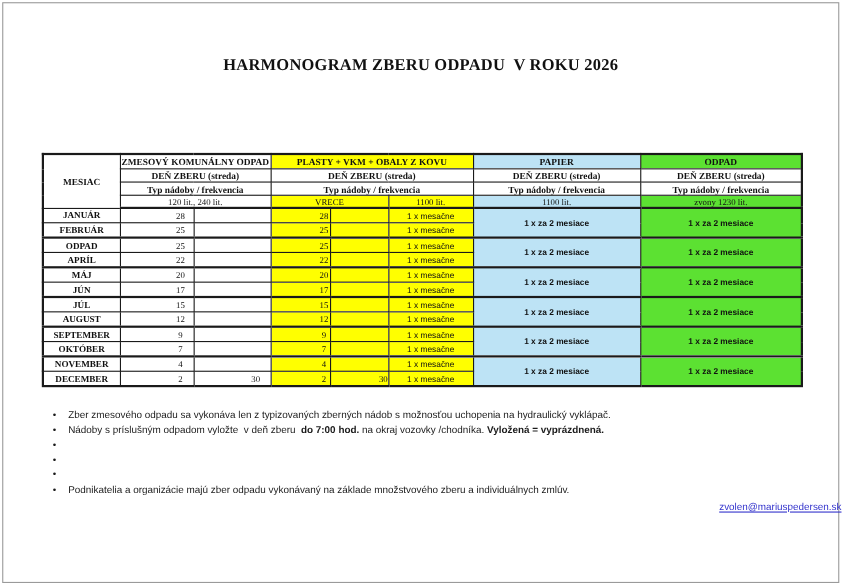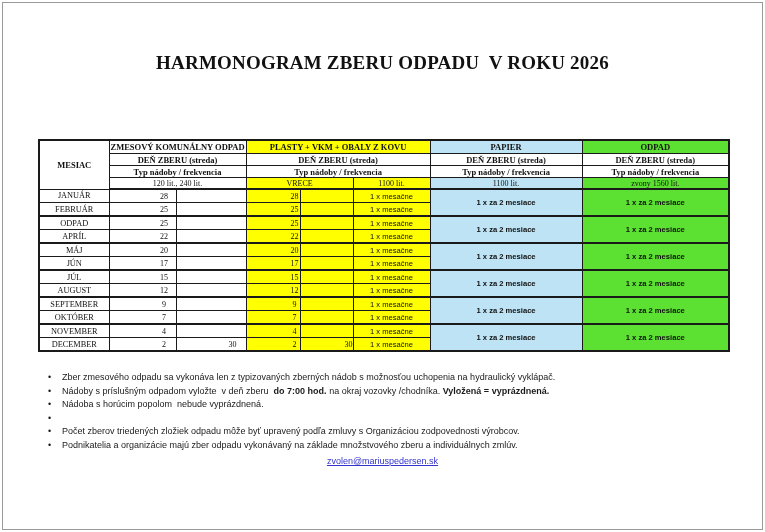"HARMONOGRAM ZBERU ODPADU V ROKU" .title-line1 { font-size: 19px -> 15px }
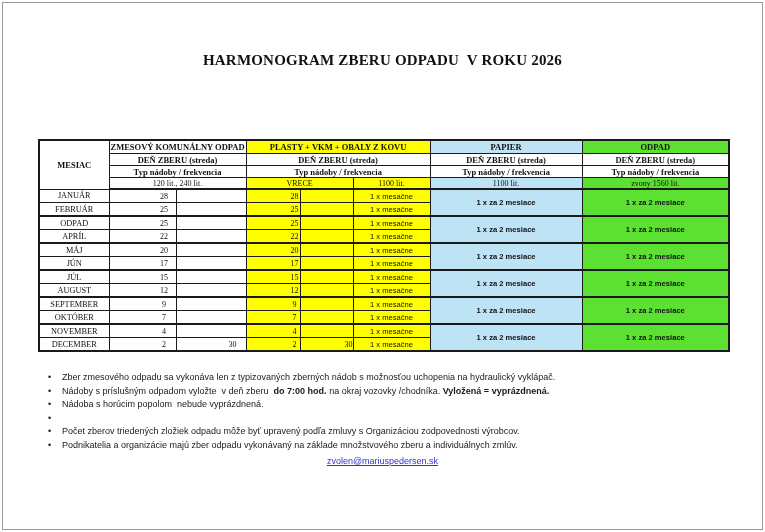"zvony 1560 lit." td.bg-green { text: 1560 -> 1230 }
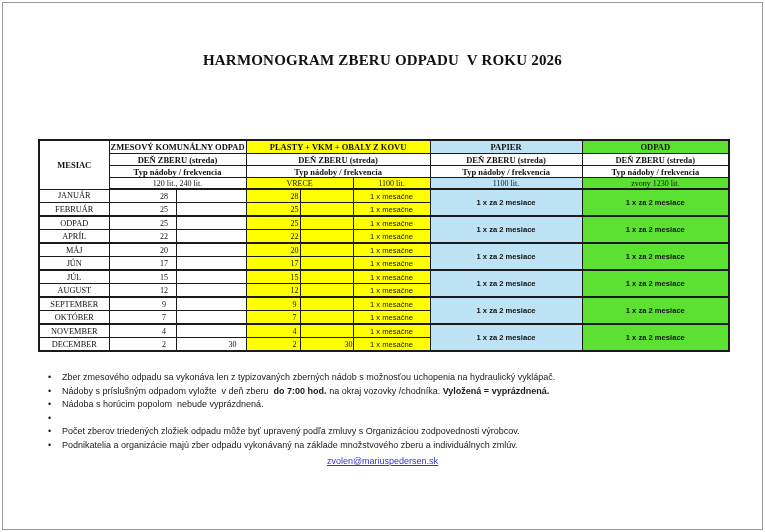"JANUÁR" td.month { font-weight: normal -> bold }
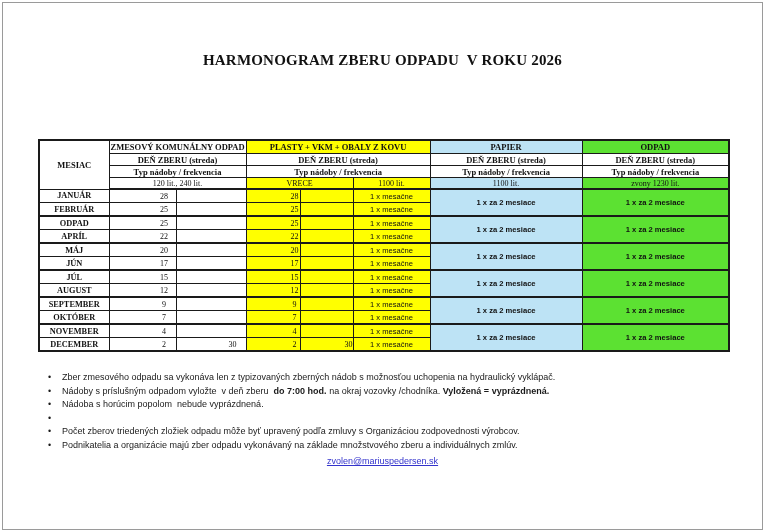"Nádoba s horúcim popolom nebude" span.note-text { html: <span>Nádoba s horúcim popolom nebude vyprázdnená.</span> -> none }
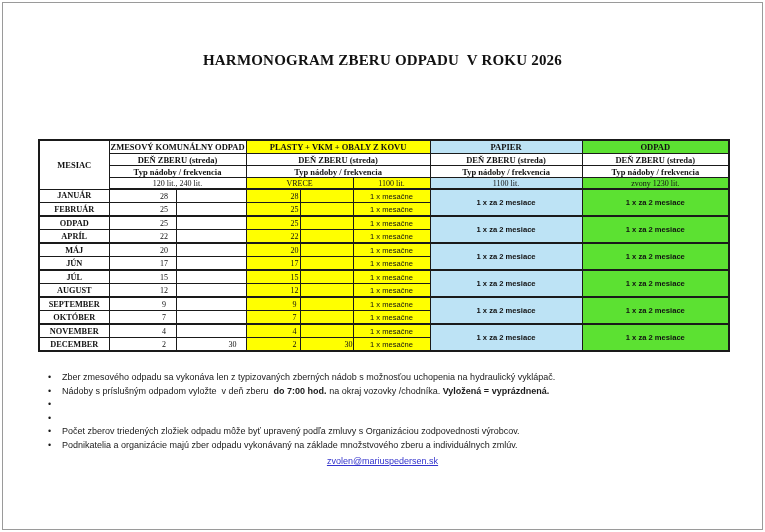"Počet zberov triedených zložiek odpadu" span.note-text { html: <span>Počet zberov triedených zložiek odpadu môže byť upravený podľa zmluvy s Organizáciou zodpovednosti výrobcov.</span> -> none }
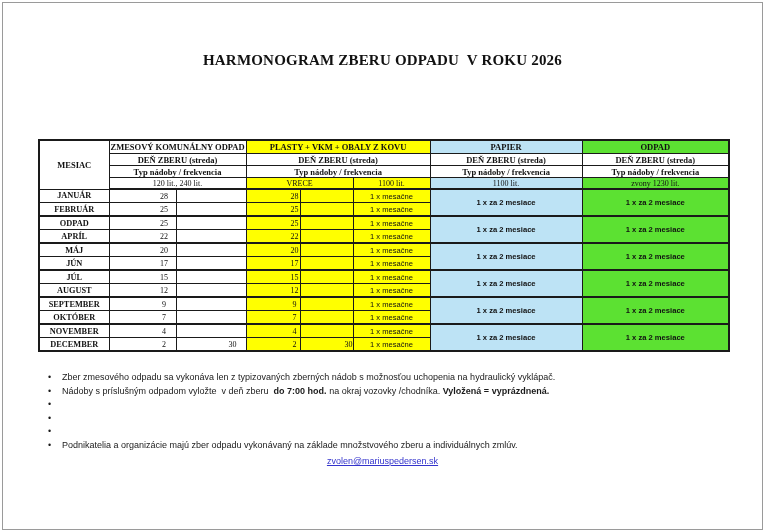"zvolen@mariuspedersen.sk" .footer { text-align: center -> right }
